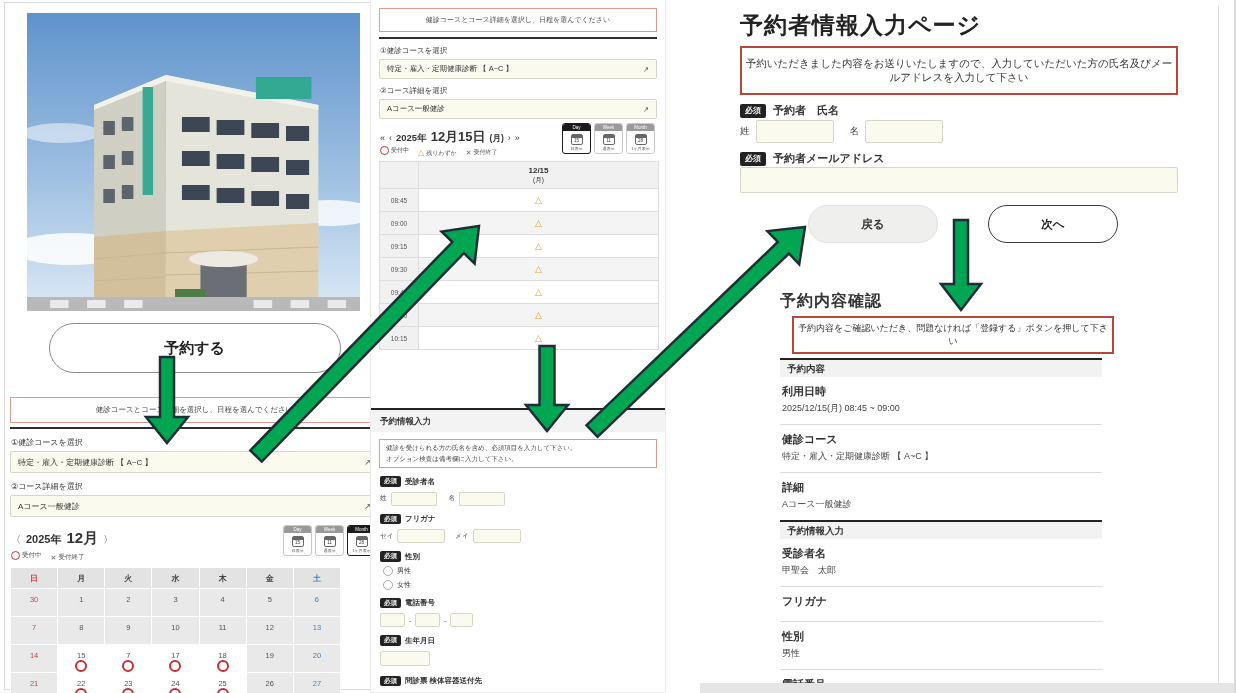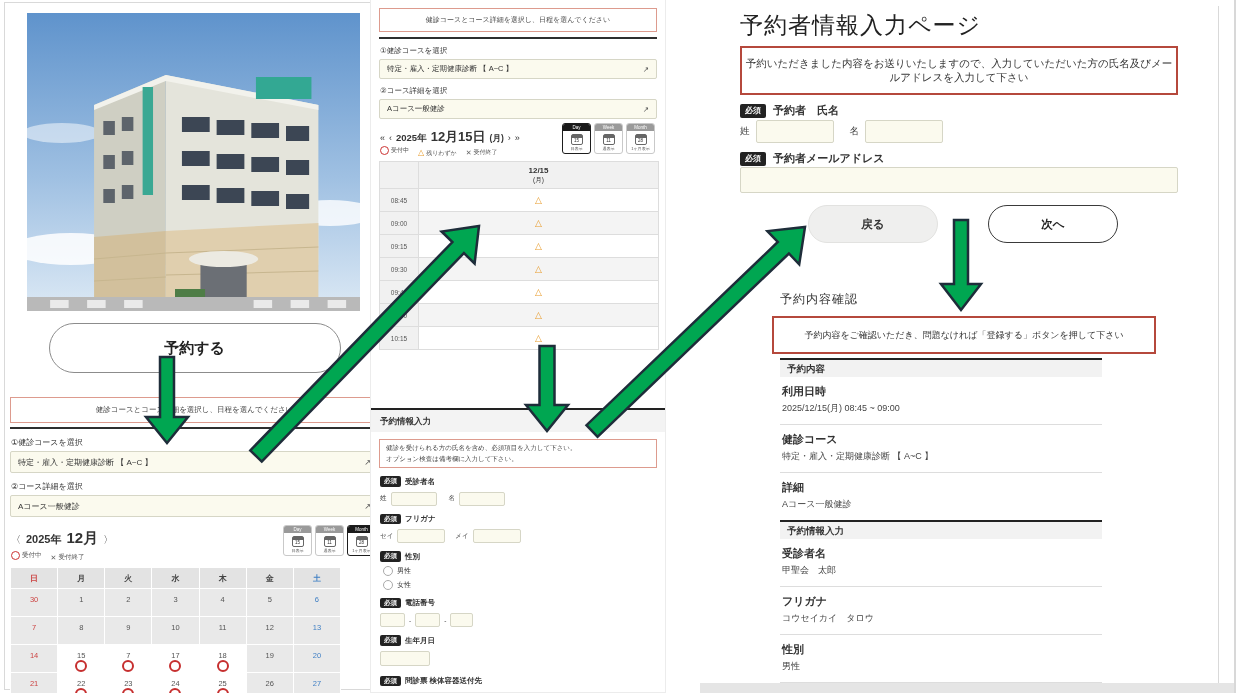"予約者情報入力ページ" #r-title { font-weight: normal -> bold }
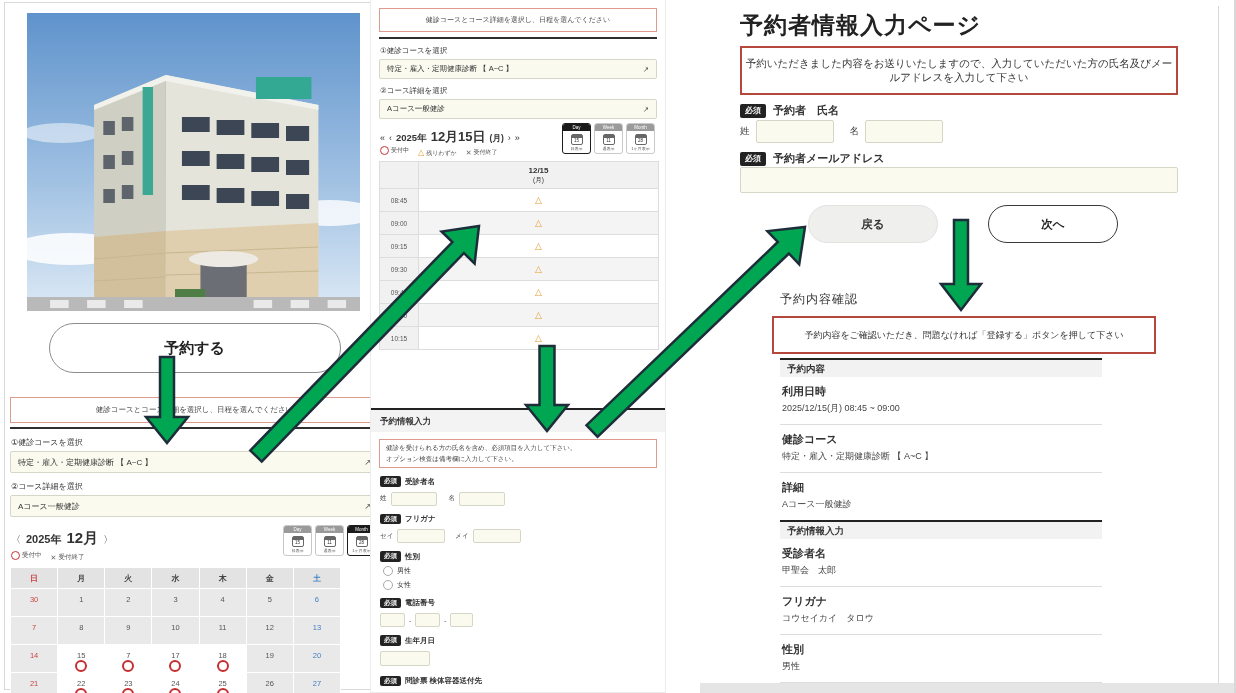"予約内容確認" #r-ctitle { font-size: 12px -> 16px; font-weight: normal -> bold }
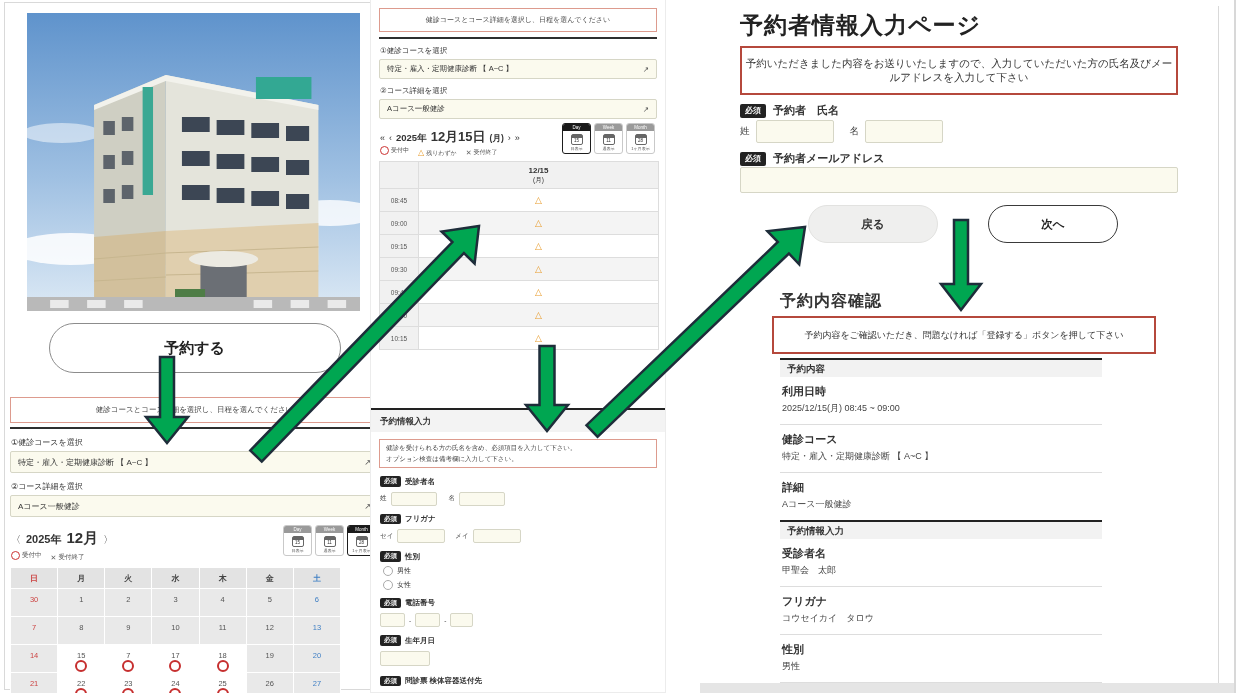"予約内容をご確認いただき、問題なければ「登録する」ボタンを押して下さい" #r-cnotice { left: 72px -> 92px; width: 384px -> 322px }
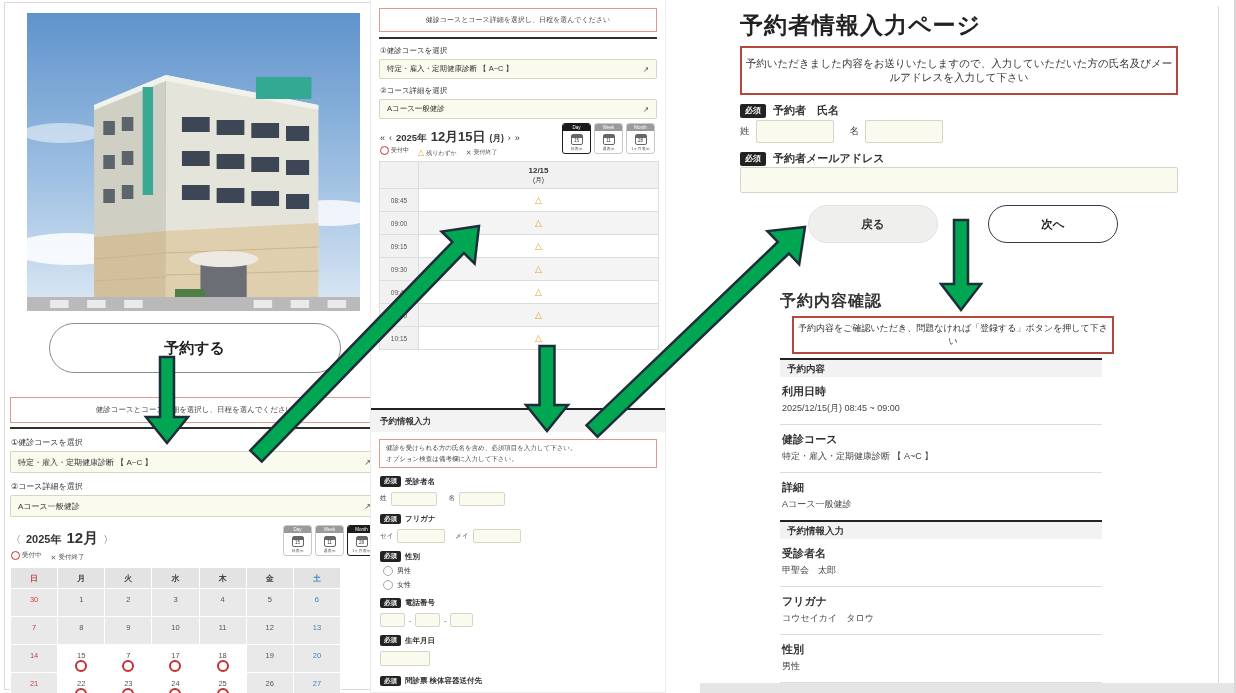"コウセイカイ タロウ" div.crow-v { html: <div>コウセイカイ タロウ</div> -> none }
